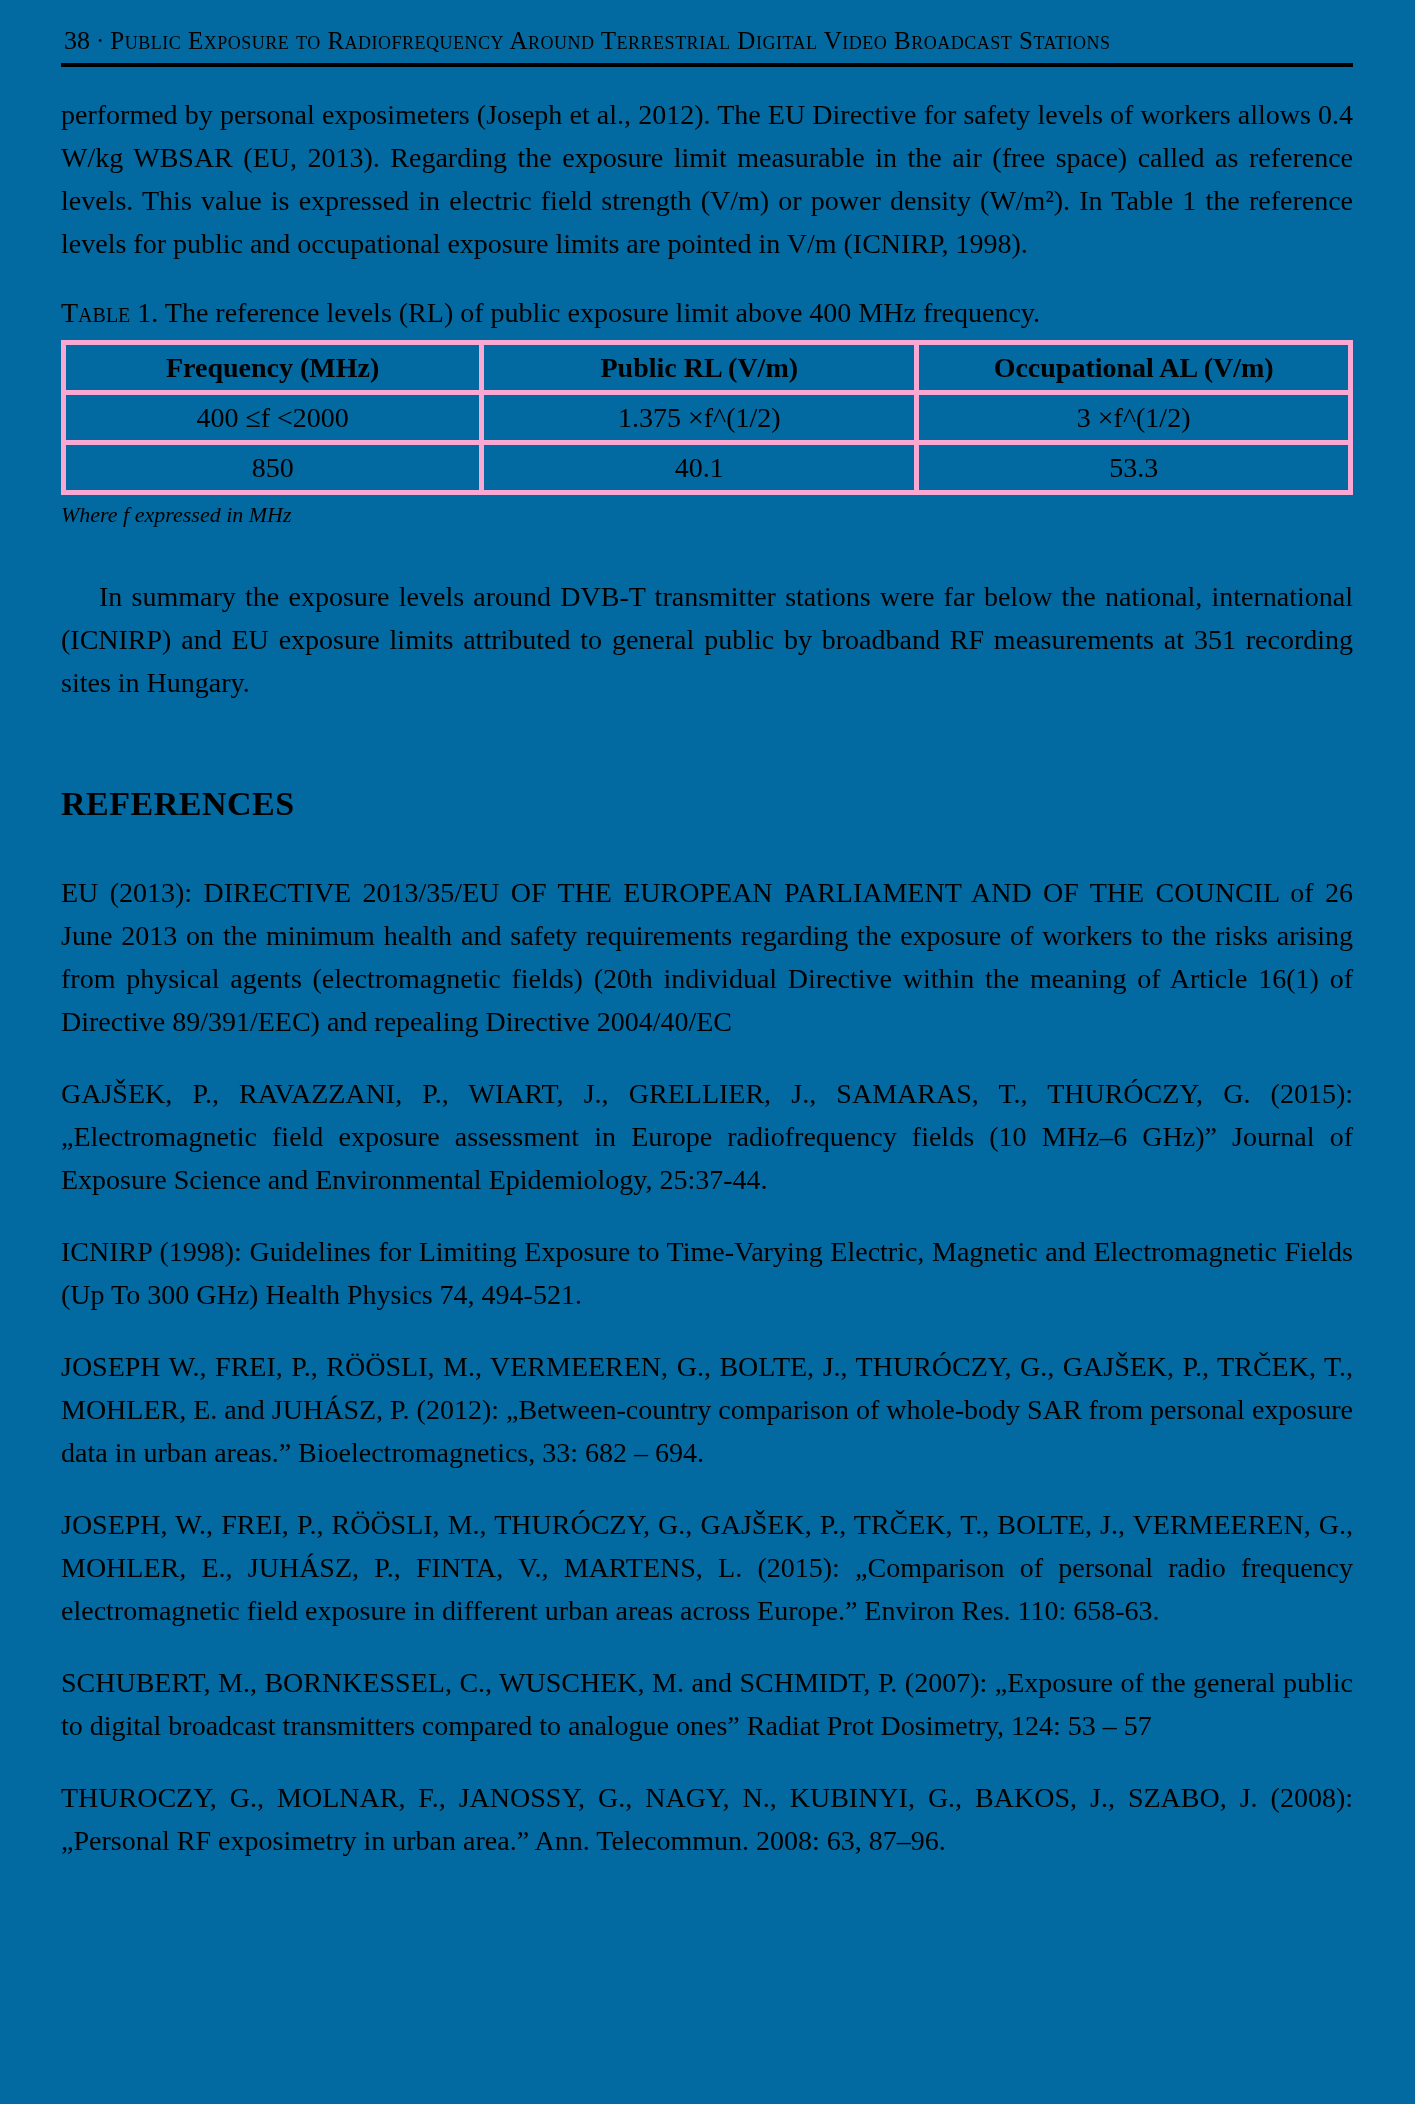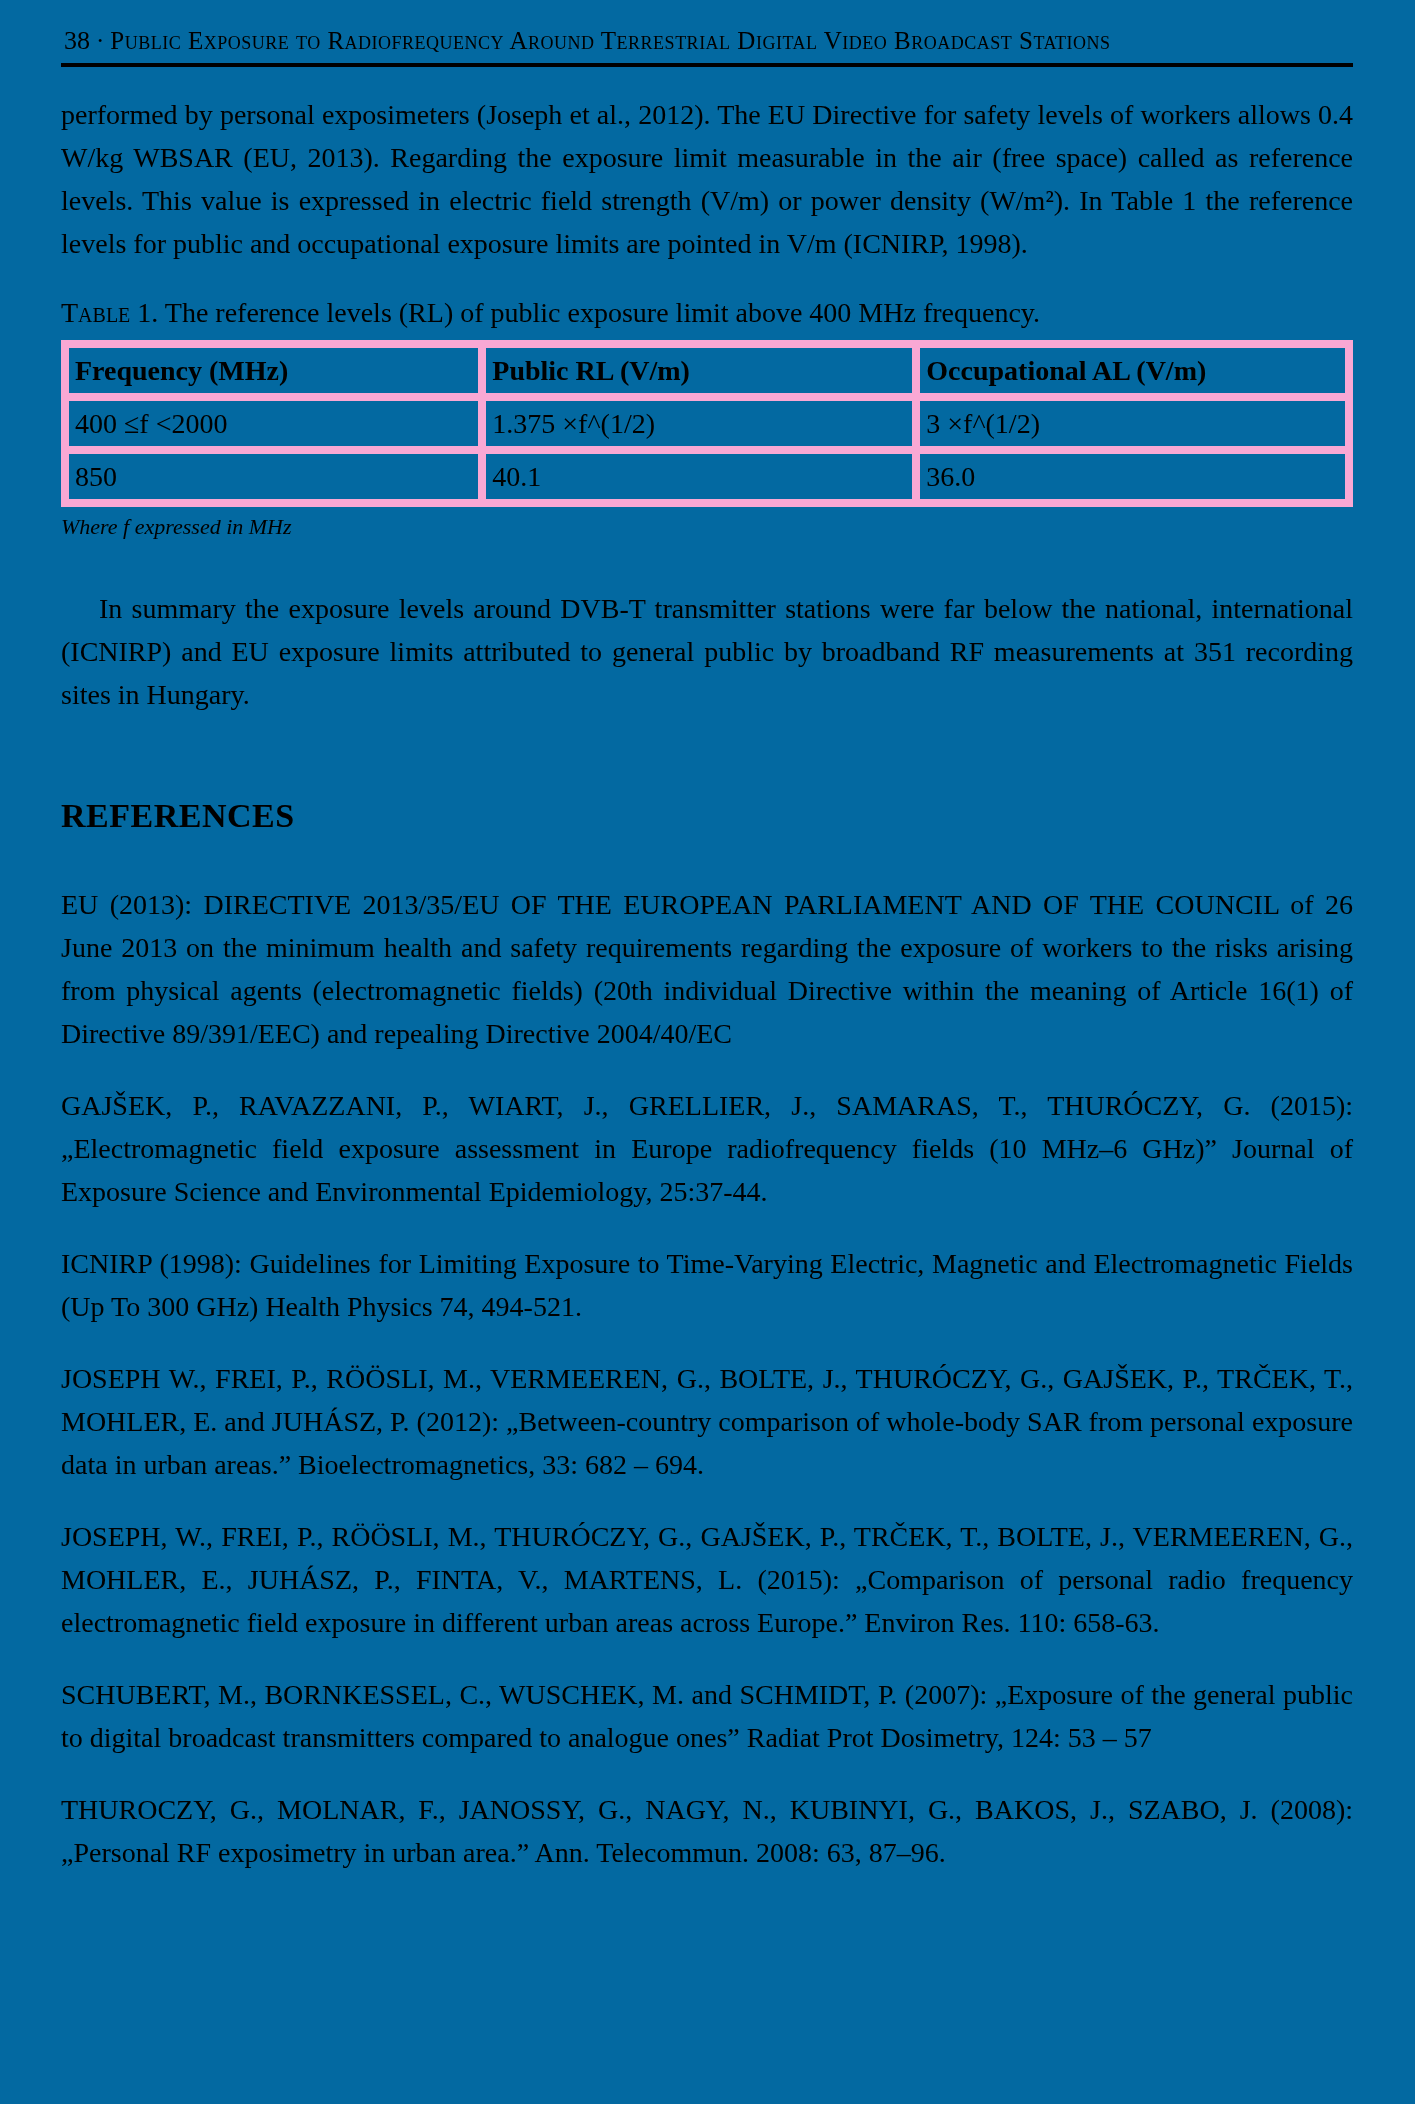"Frequency (MHz)" table.rl-table th, table.rl-table td { border: 8px solid #f9a8d4 -> 5px solid #f9a8d4; text-align: left -> center }
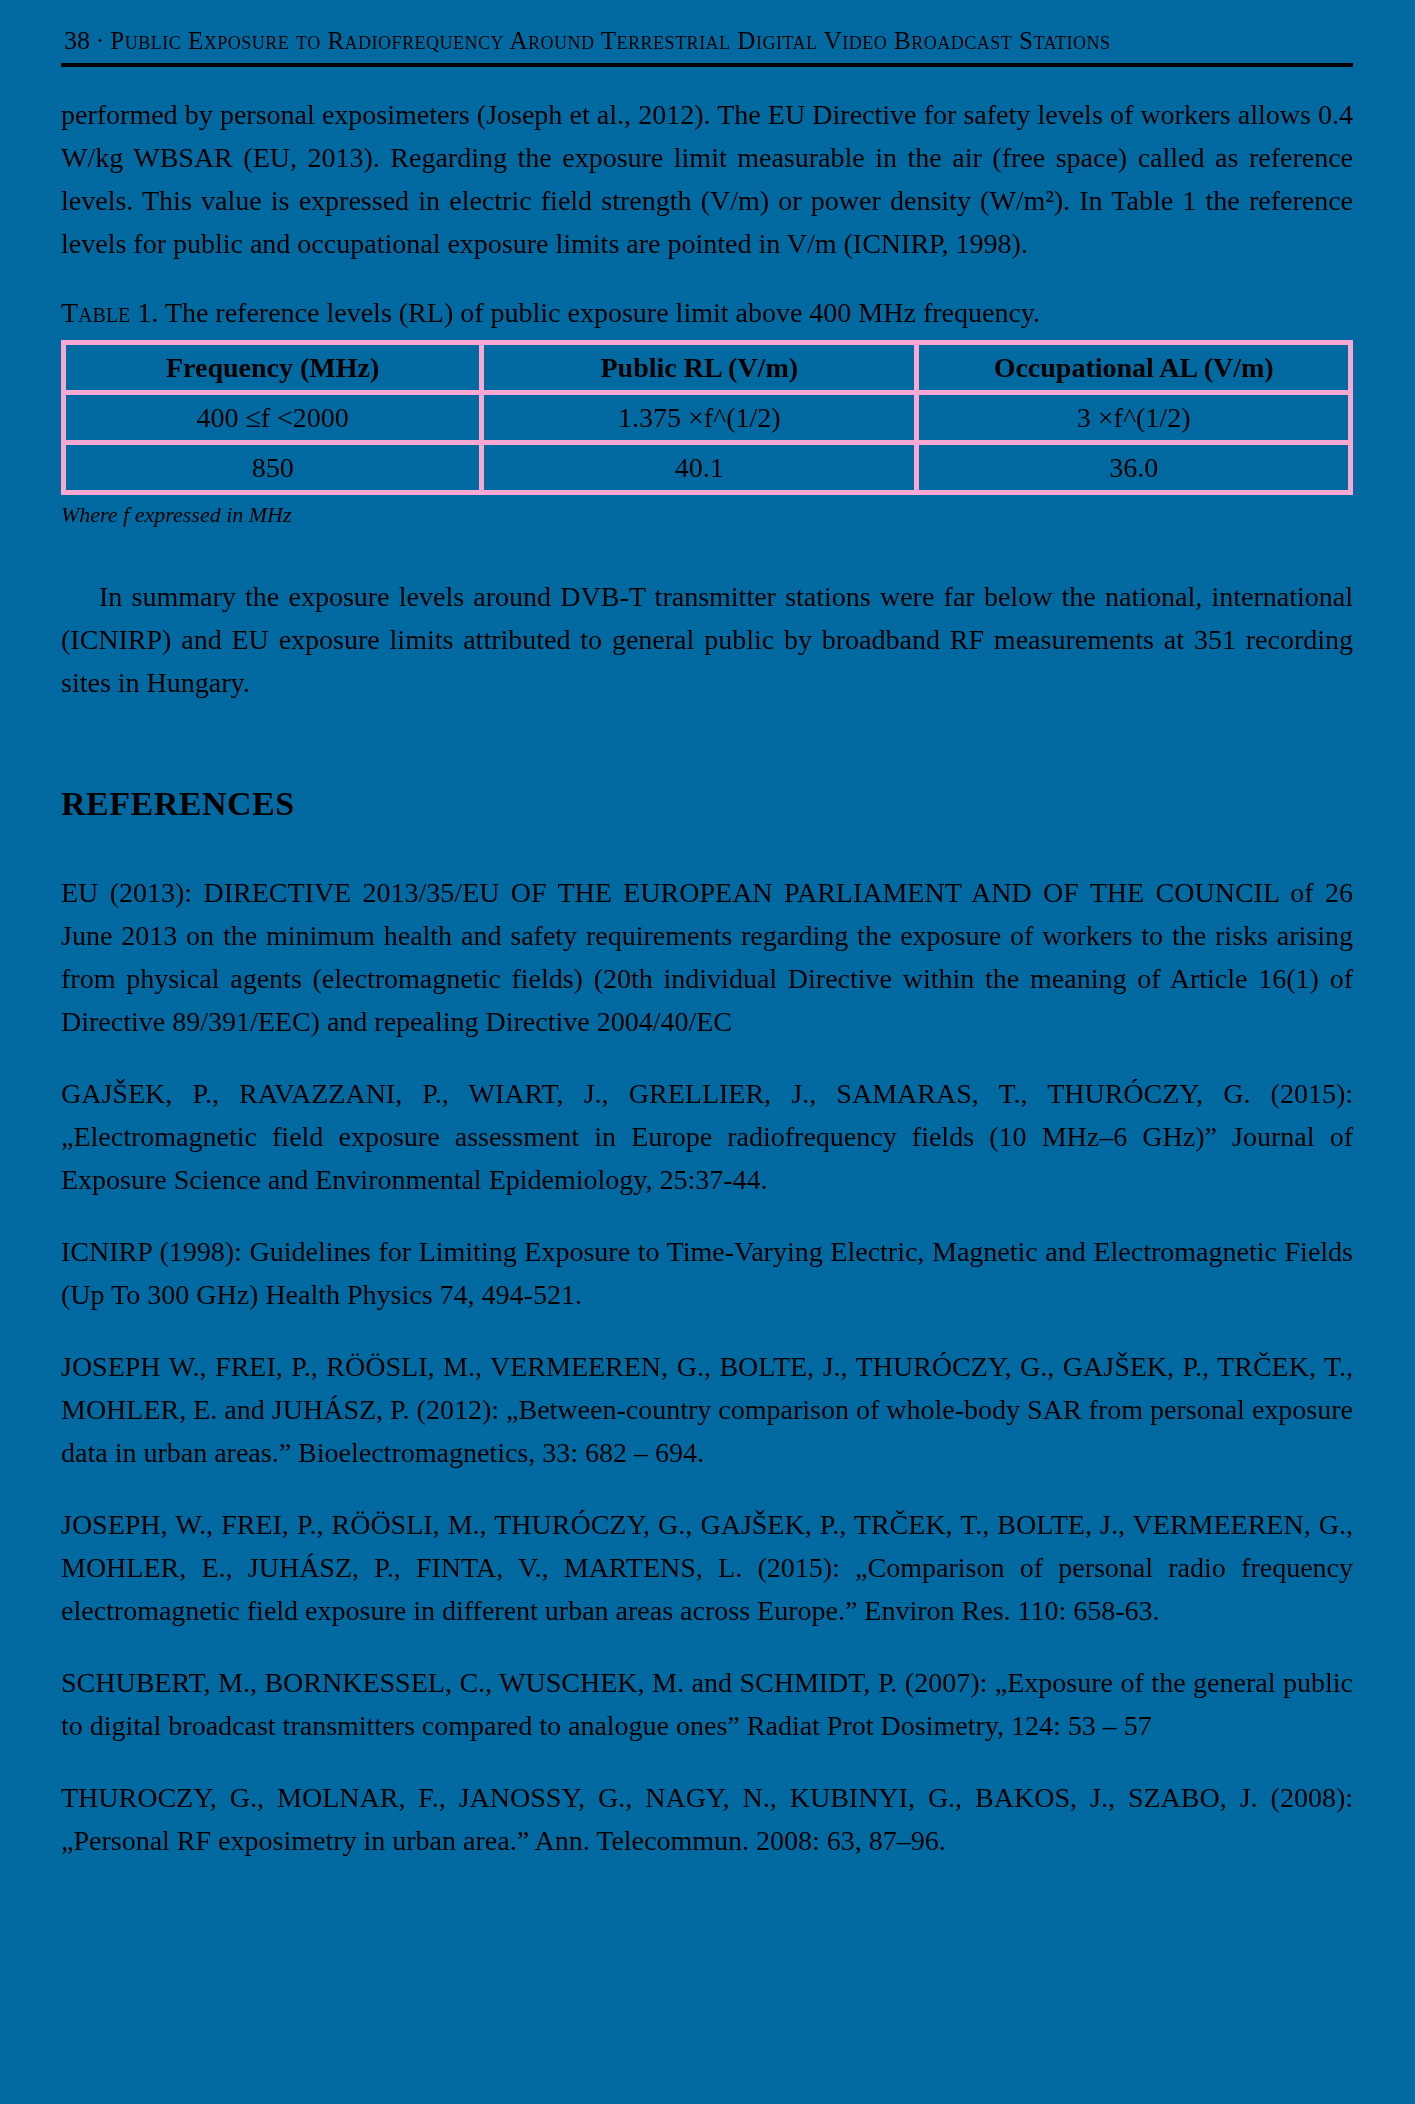"36.0" td { text: 36.0 -> 53.3 }
